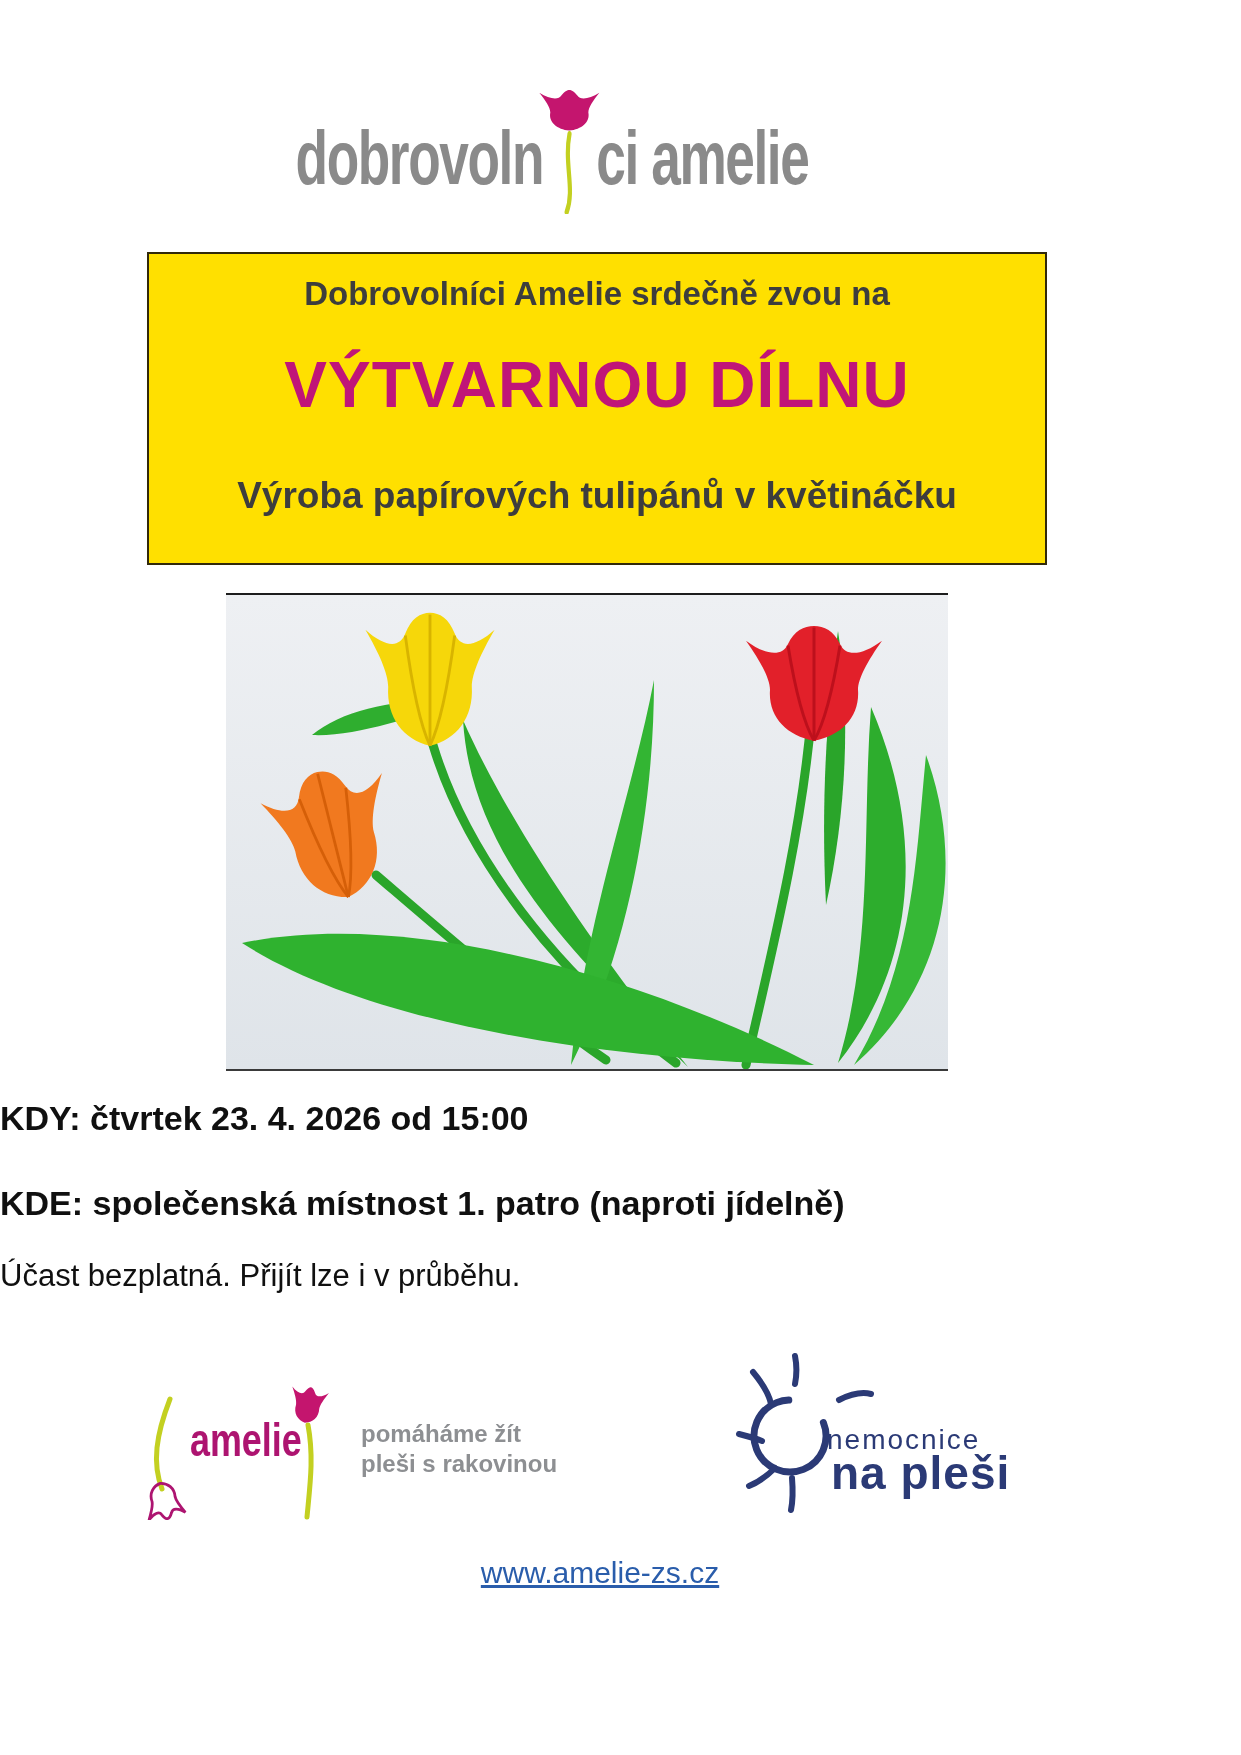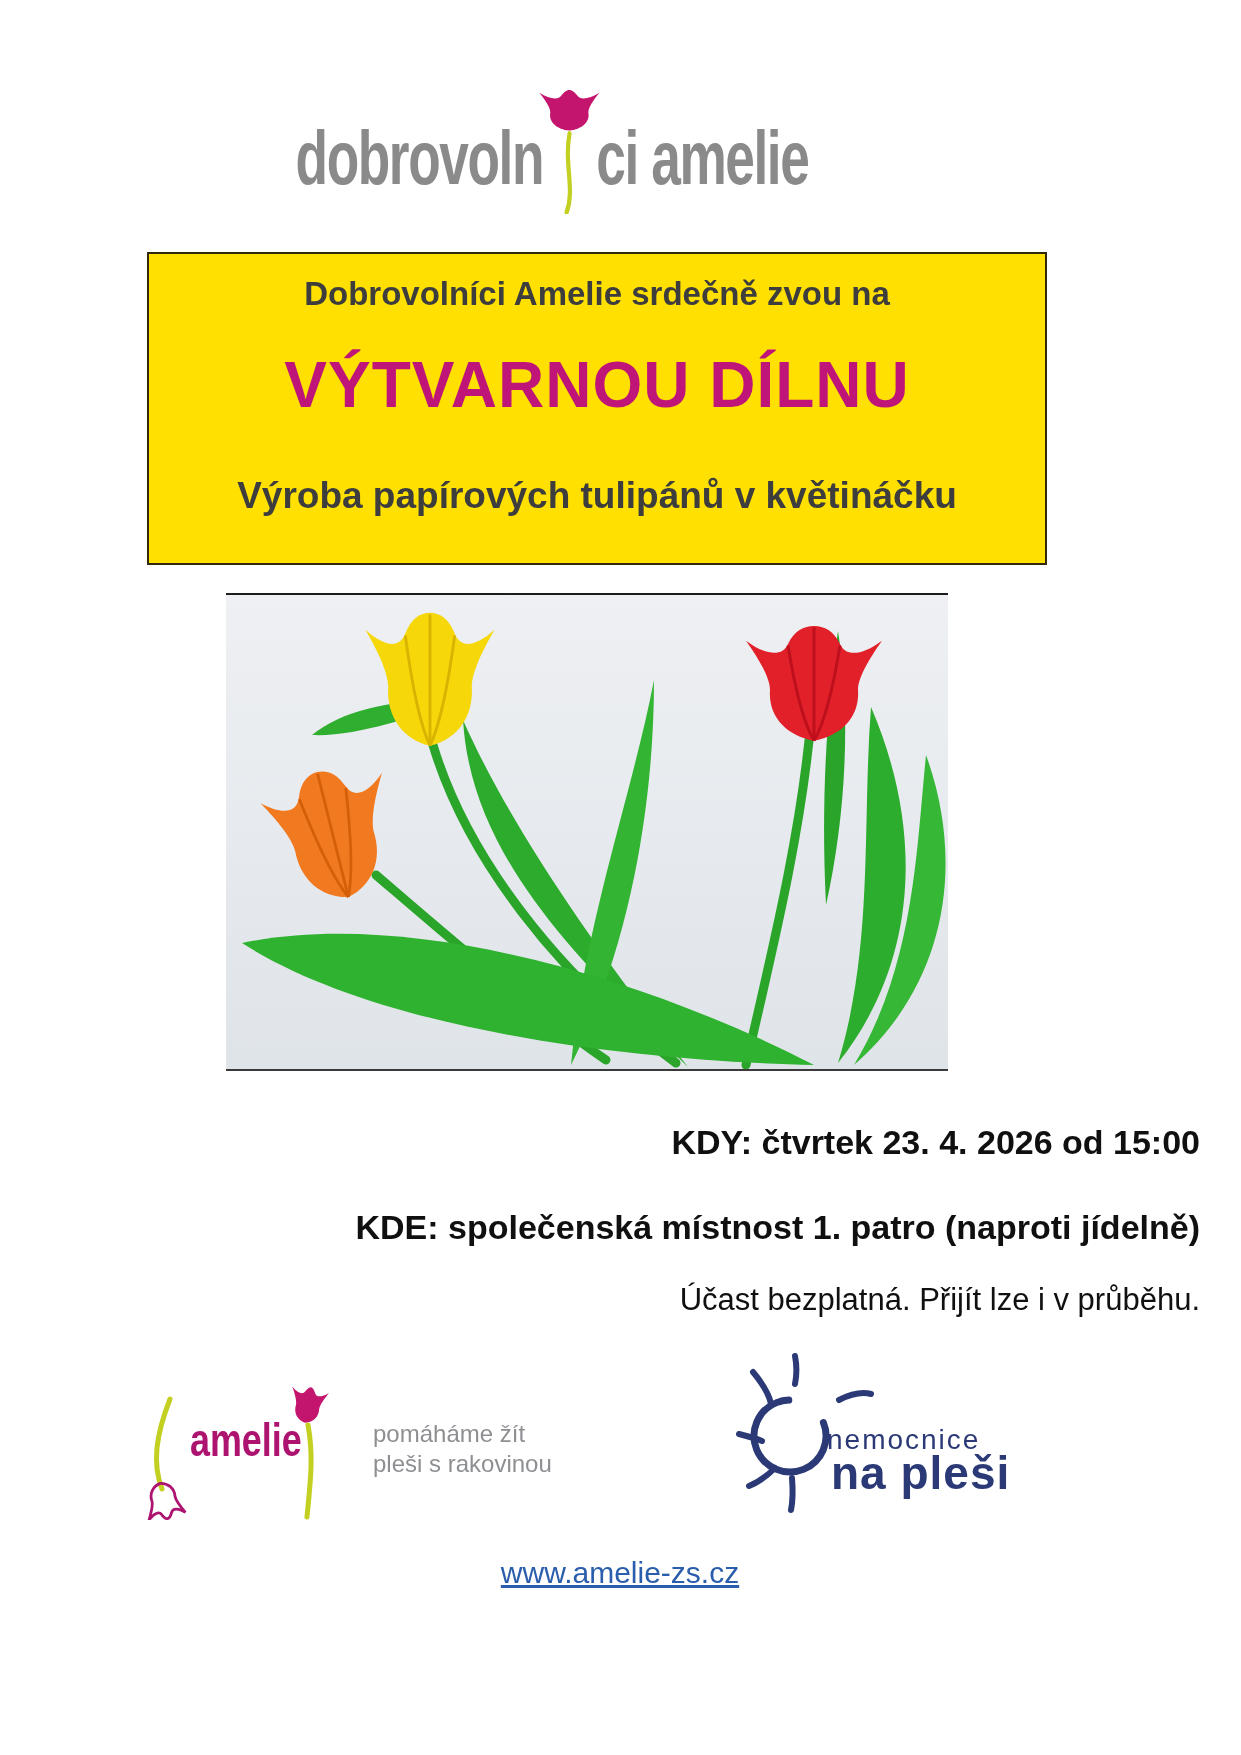"KDY: čtvrtek 23. 4. 2026" .line-wrap { margin-top: 24px -> none; text-align: right -> left }
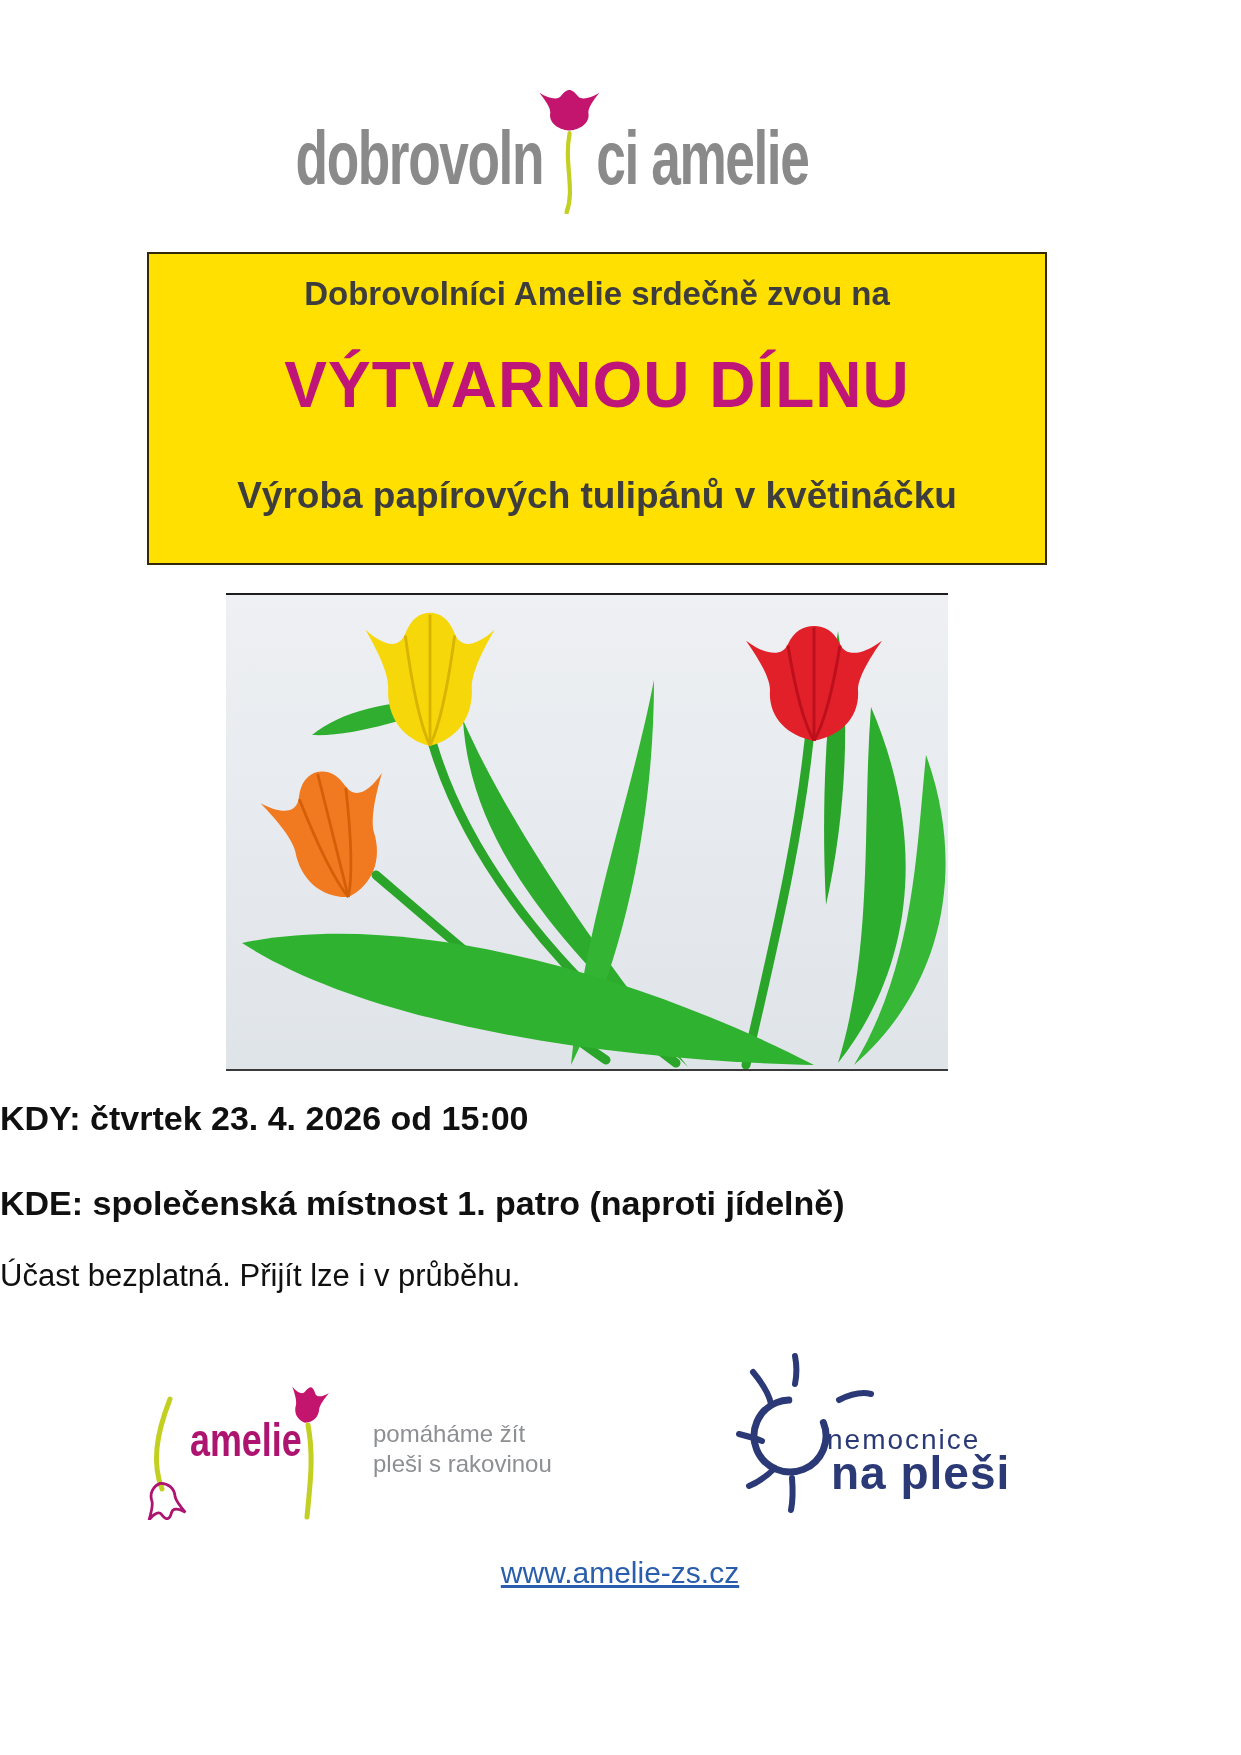"pomáháme žít" .amelie-tagline { font-weight: normal -> bold; left: 233px -> 221px }
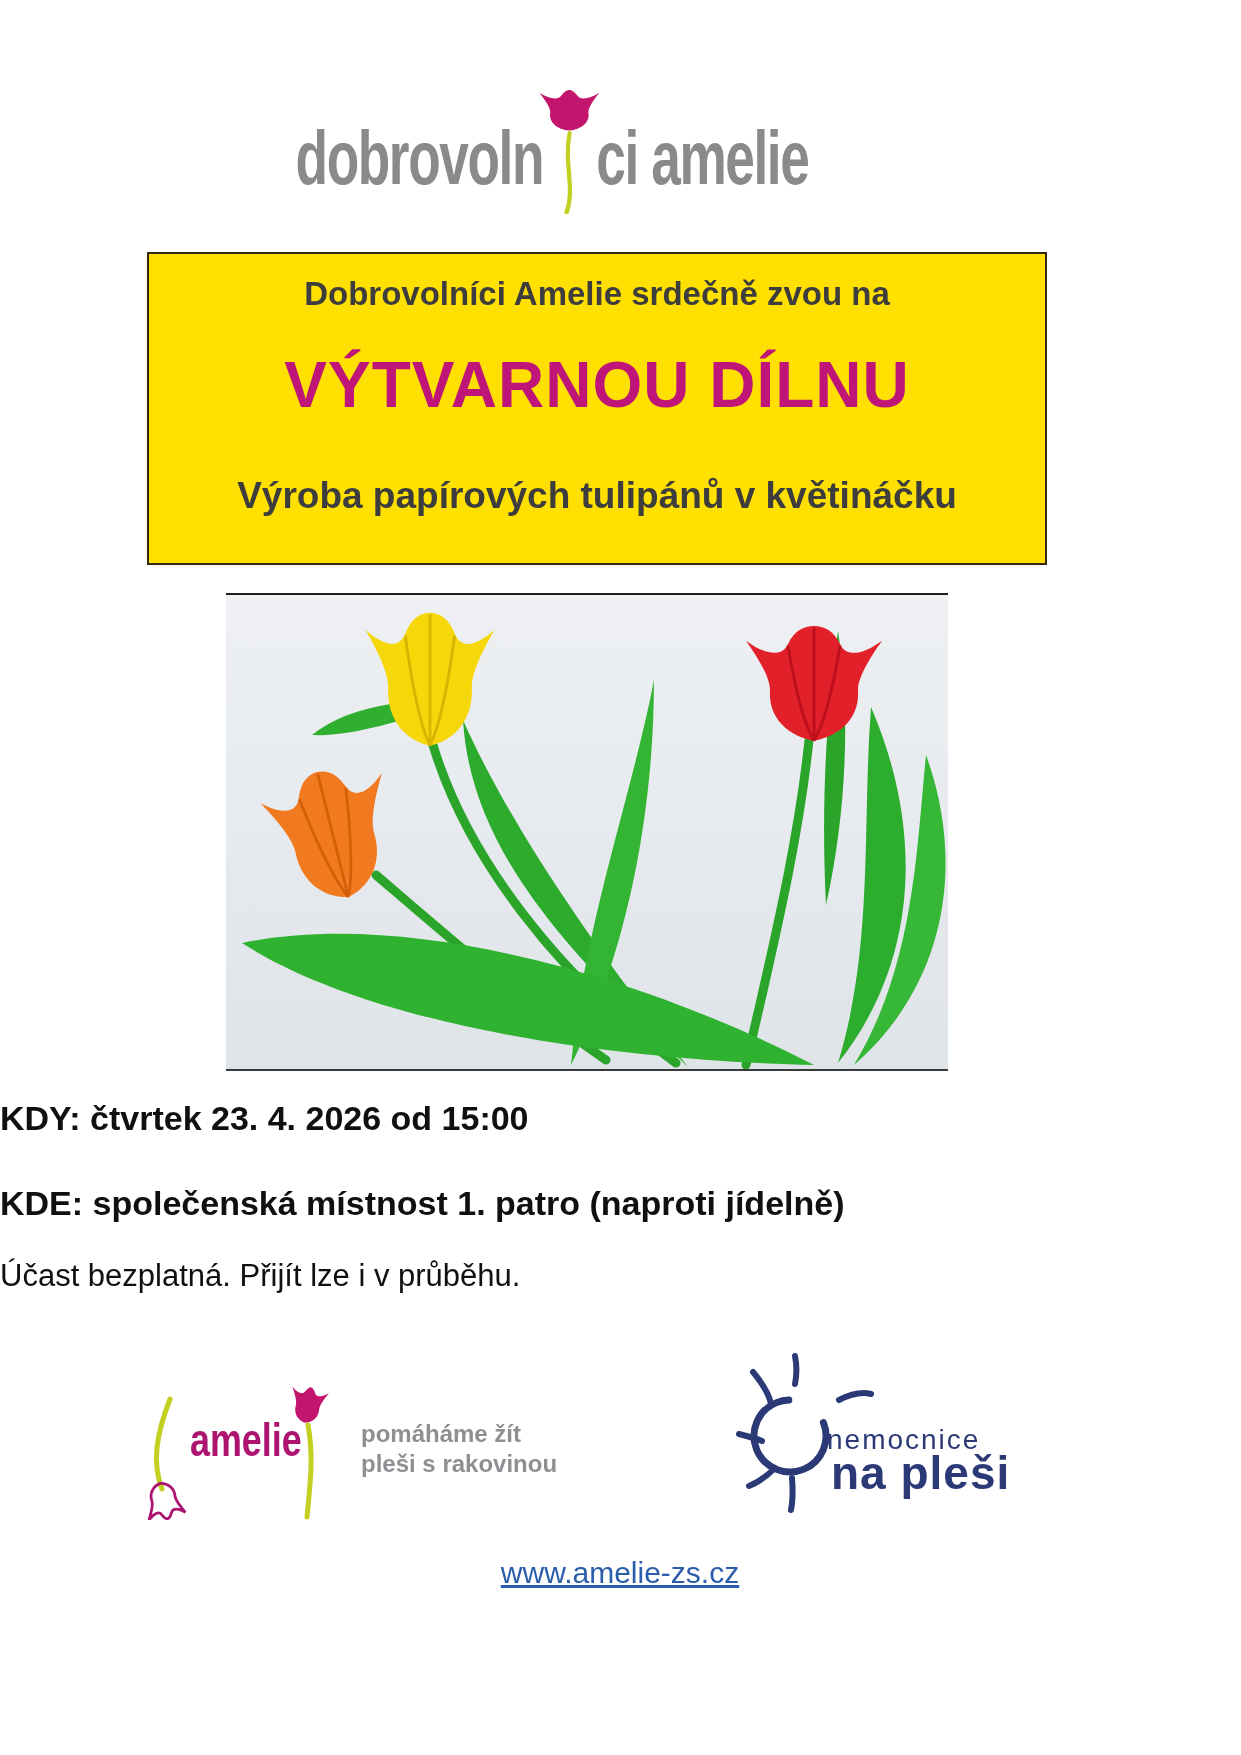"www.amelie-zs.cz" .site-wrap { left: 8px -> 0; padding-left: 12px -> none }
